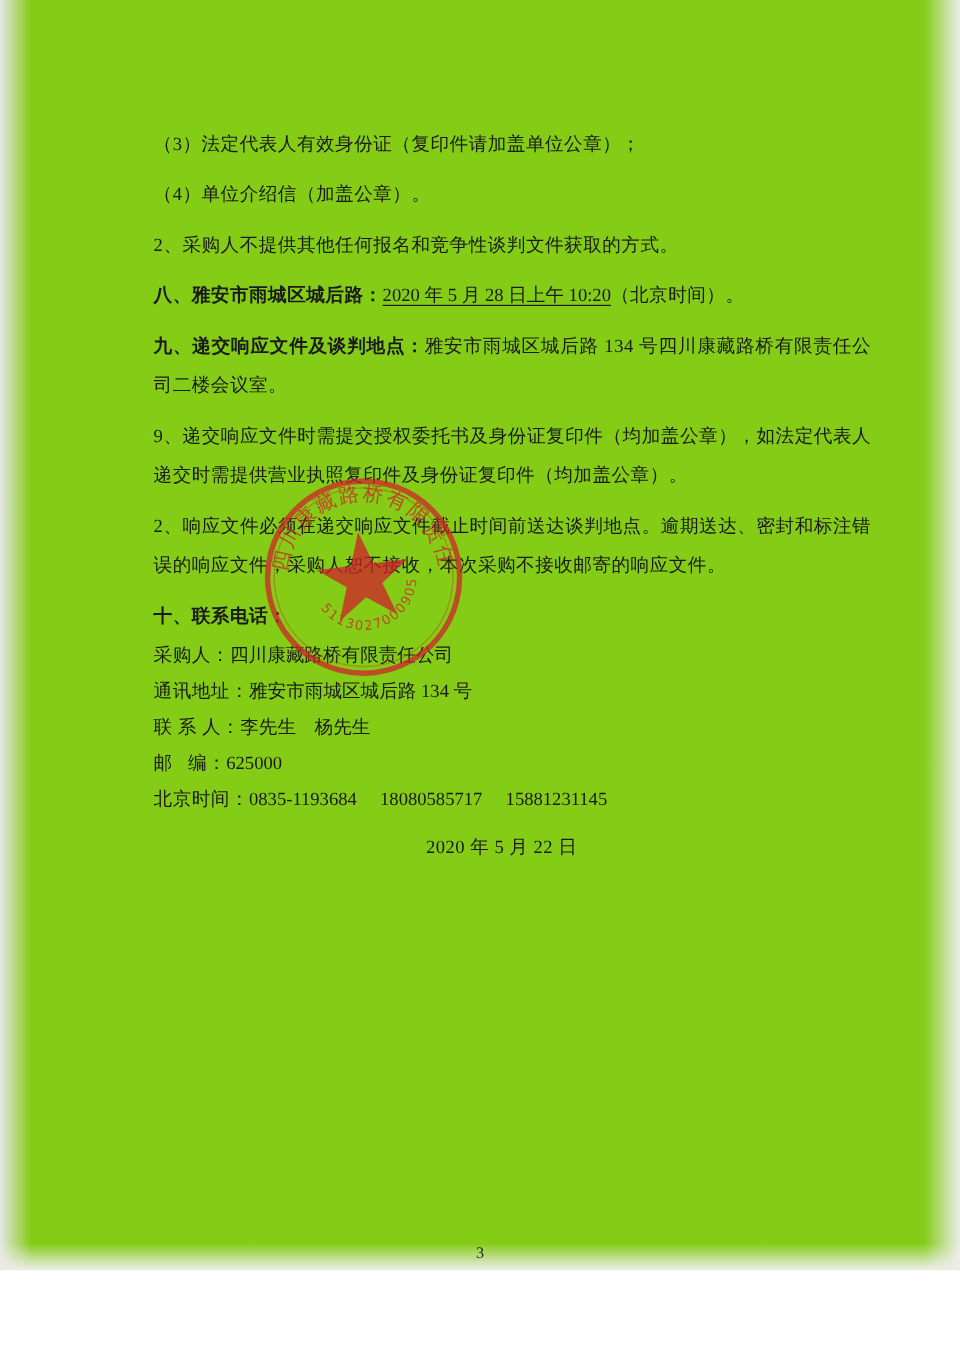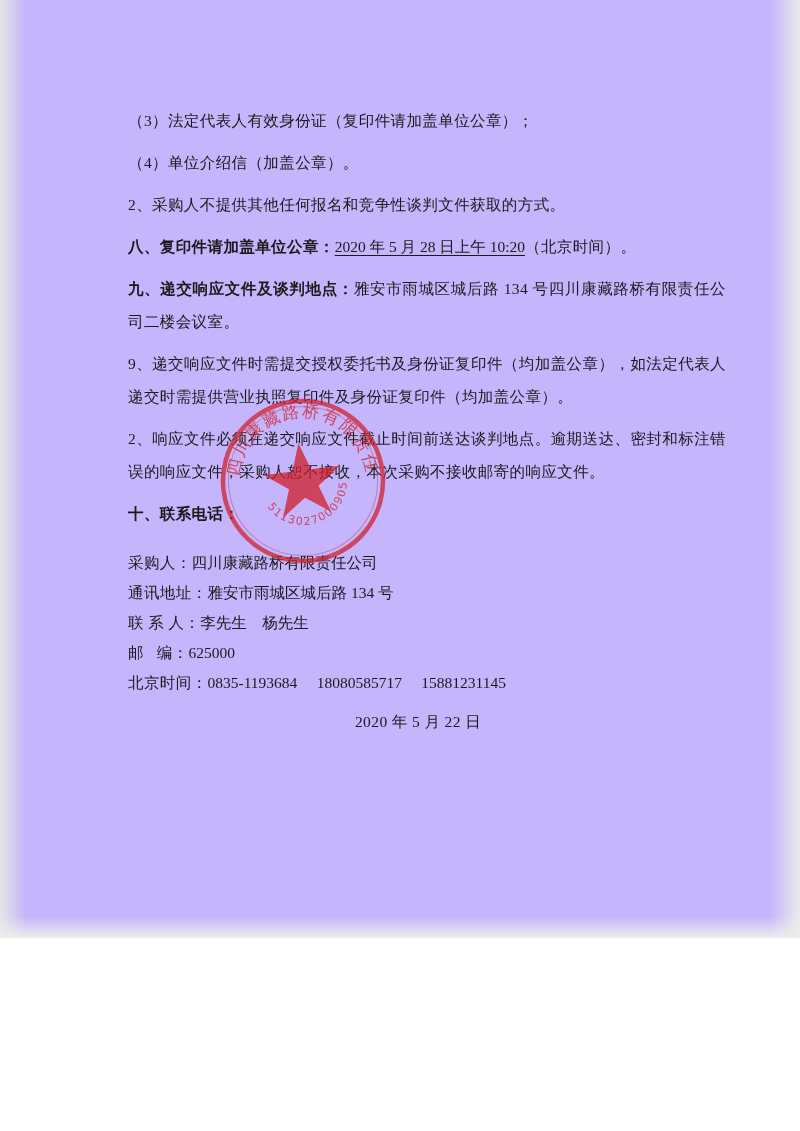"（3）法定代表人有效身份证（复印件请加盖单位公章）；" #page { background: #c4b5fd -> #84cc16; height: 938px -> 1058px }
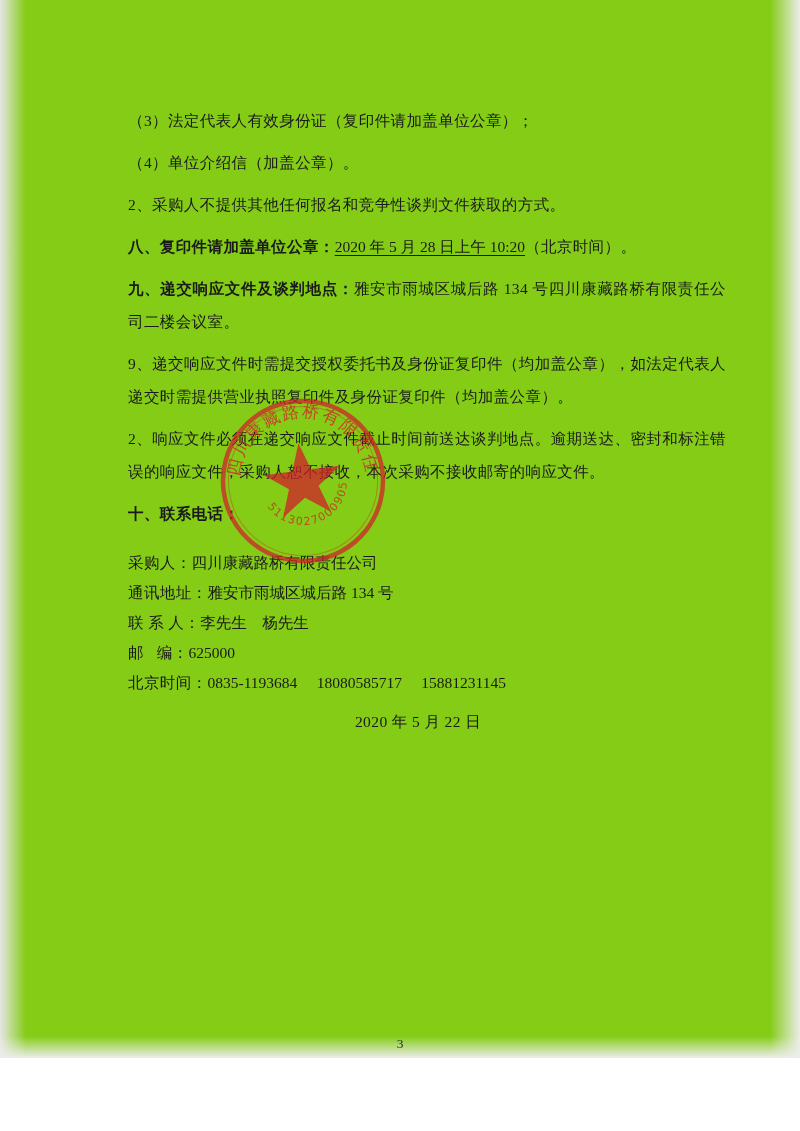"八、复印件请加盖单位公章：" span.bold { text: 复印件请加盖单位公章 -> 雅安市雨城区城后路 }
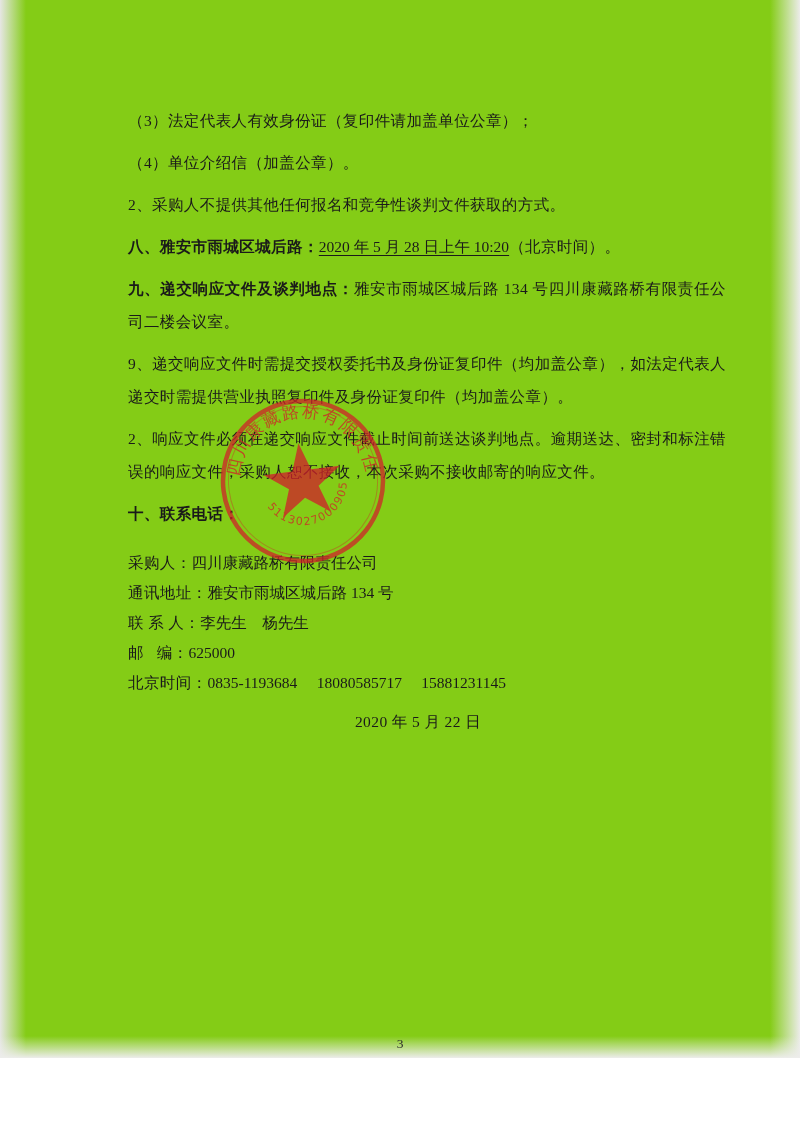"采购人：四川康藏路桥有限责任公司" .contact-block { margin-top: 18px -> 2px }
